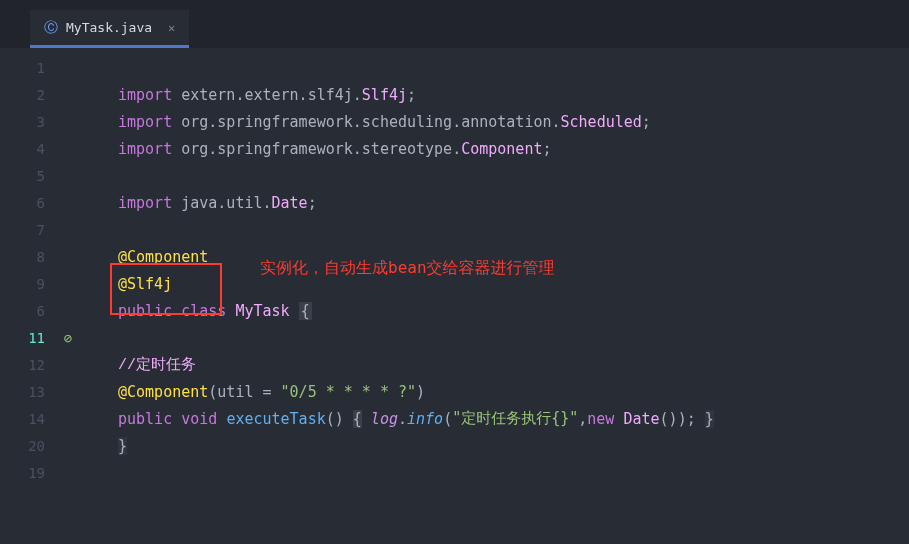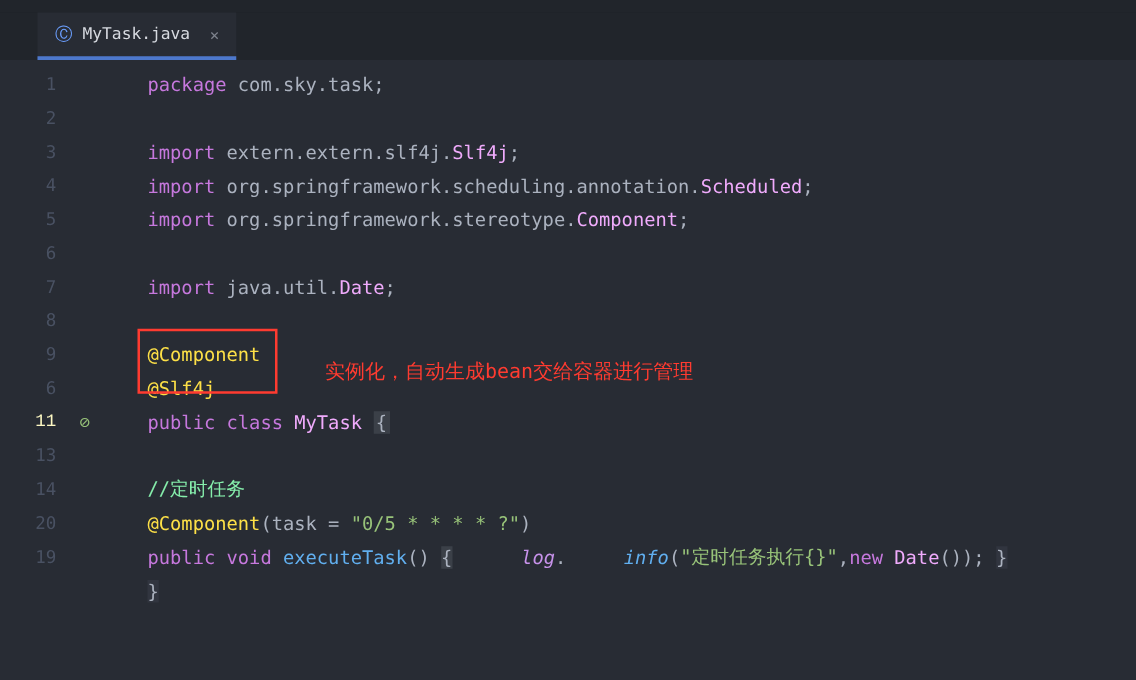"package" div.code-line { html: <div><span>package</span><span> com.sky.task;</span></div> -> none }
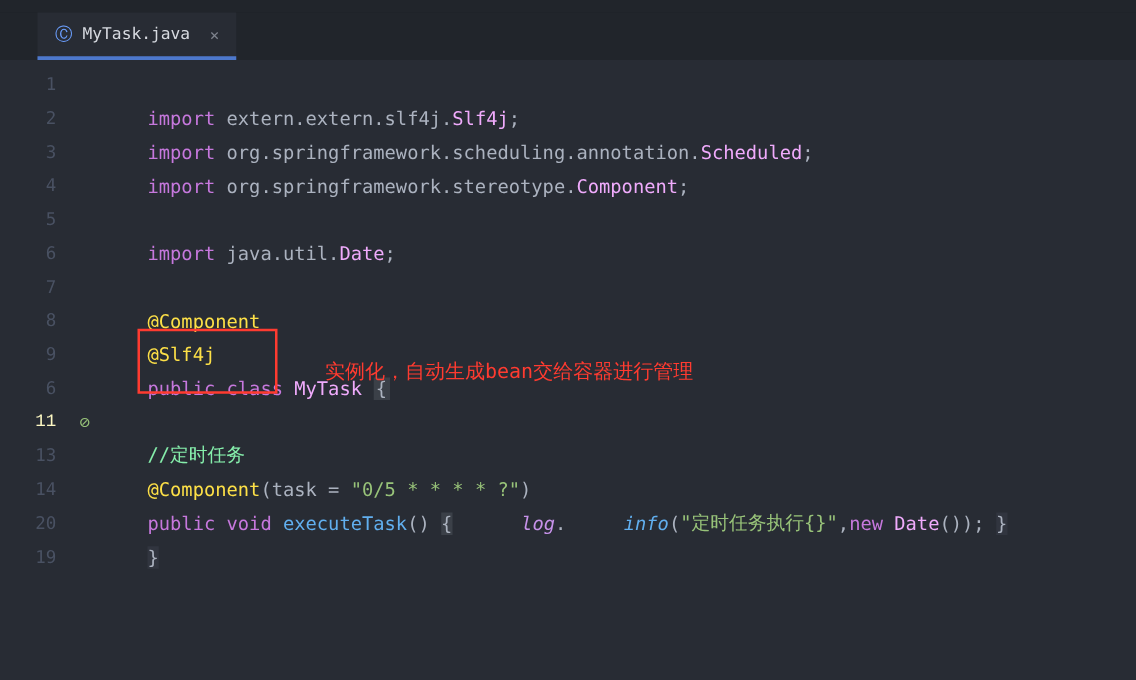"实例化，自动生成bean交给容器进行管理" div.red-text { top: 239px -> 210px }
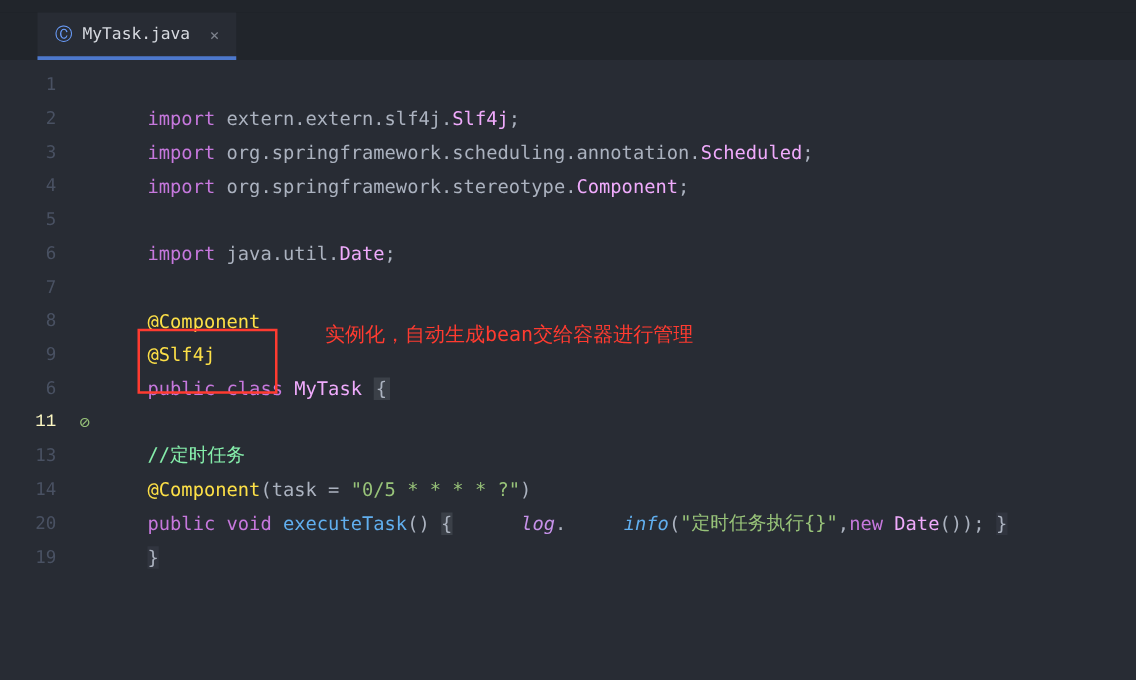"11" .line-num.current { color: #fef9c3 -> #5eead4; font-family: Liberation Mono, monospace -> none }
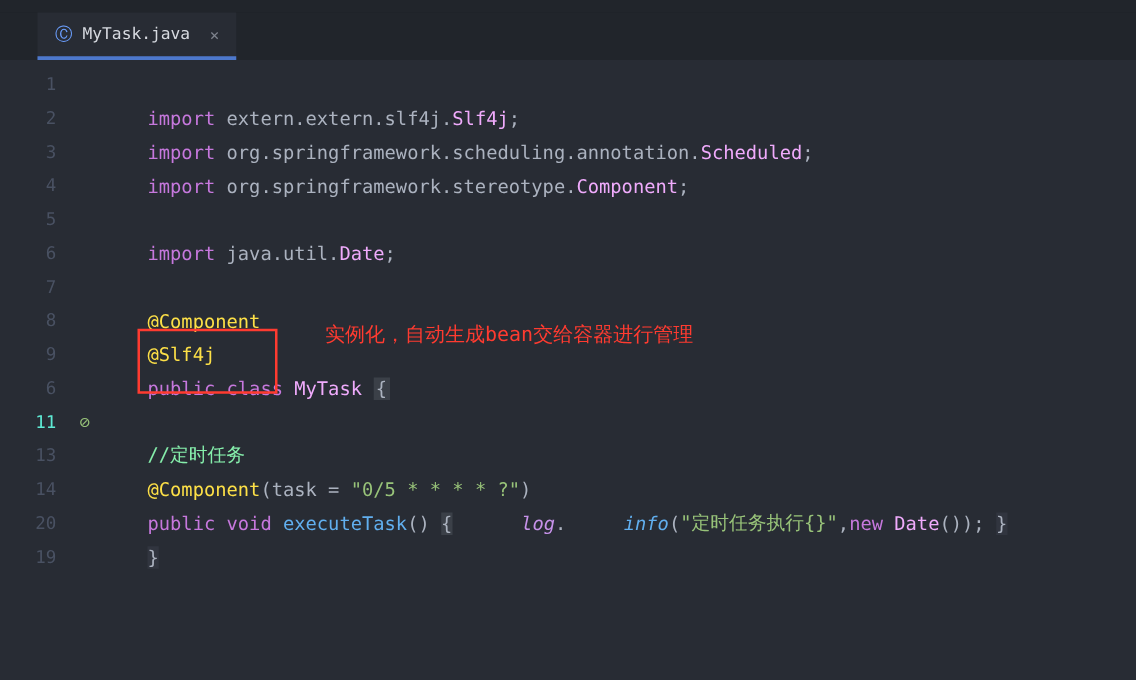"12" div.line-row { html: none -> <div> <span>12</span> </div> }
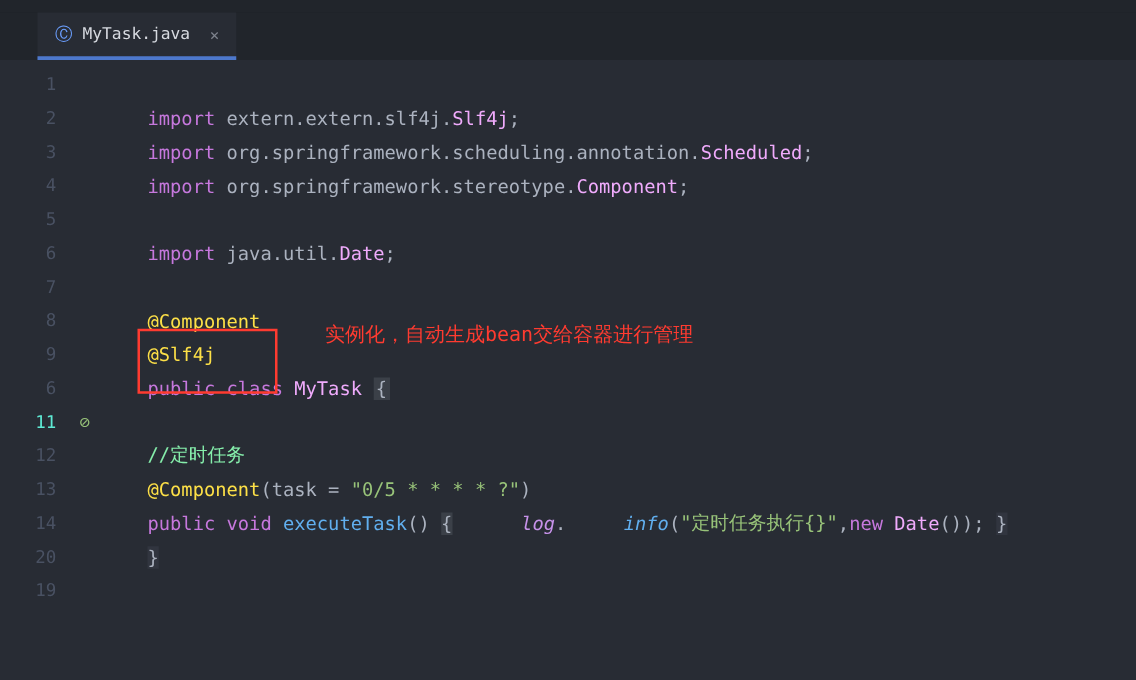"//定时任务" .cmt { color: #86efac -> #f0abfc; font-family: none -> Liberation Mono, monospace }
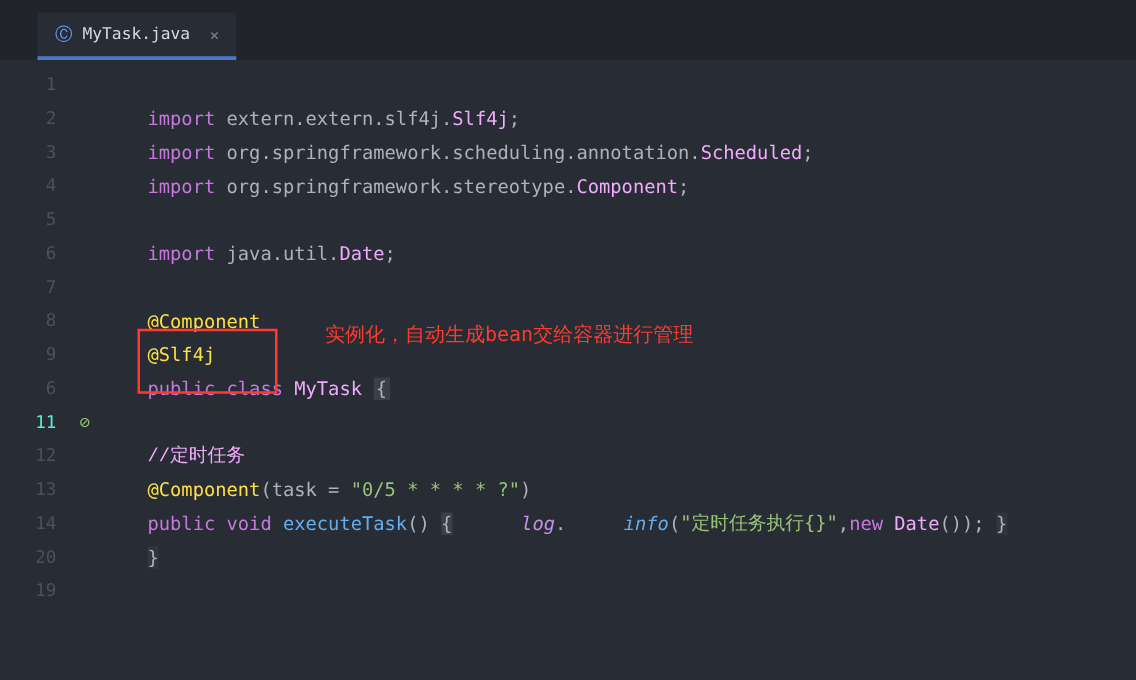"task =" span.pkg { text: task -> util }
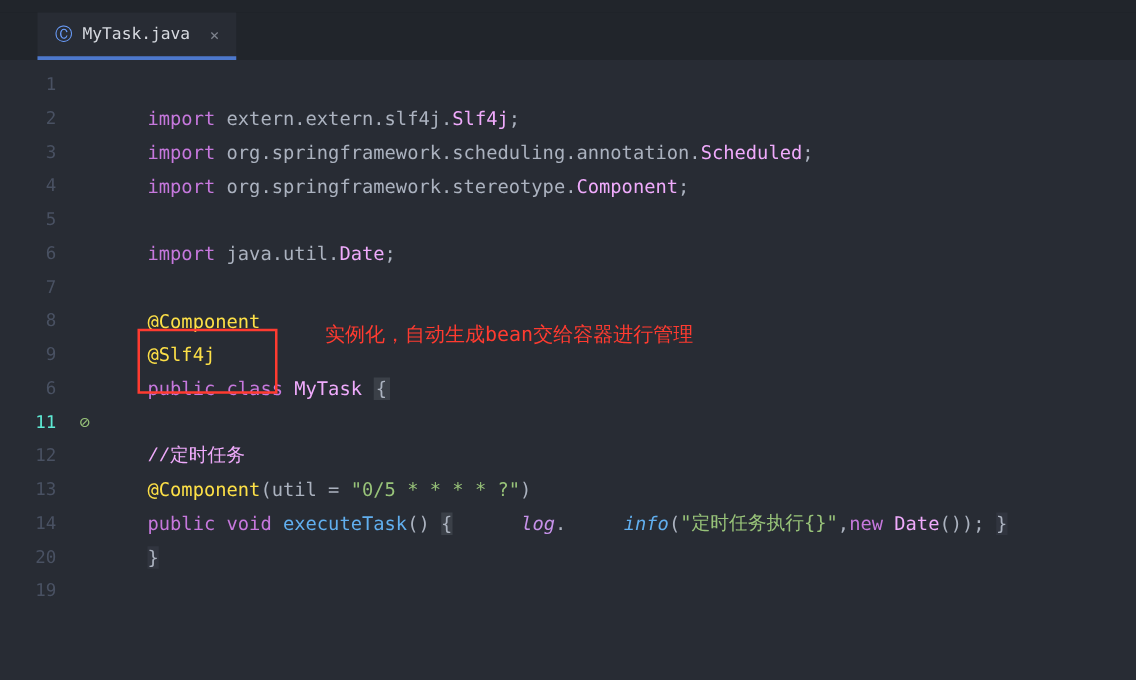"log" .italic { margin-left: 46px -> none }
